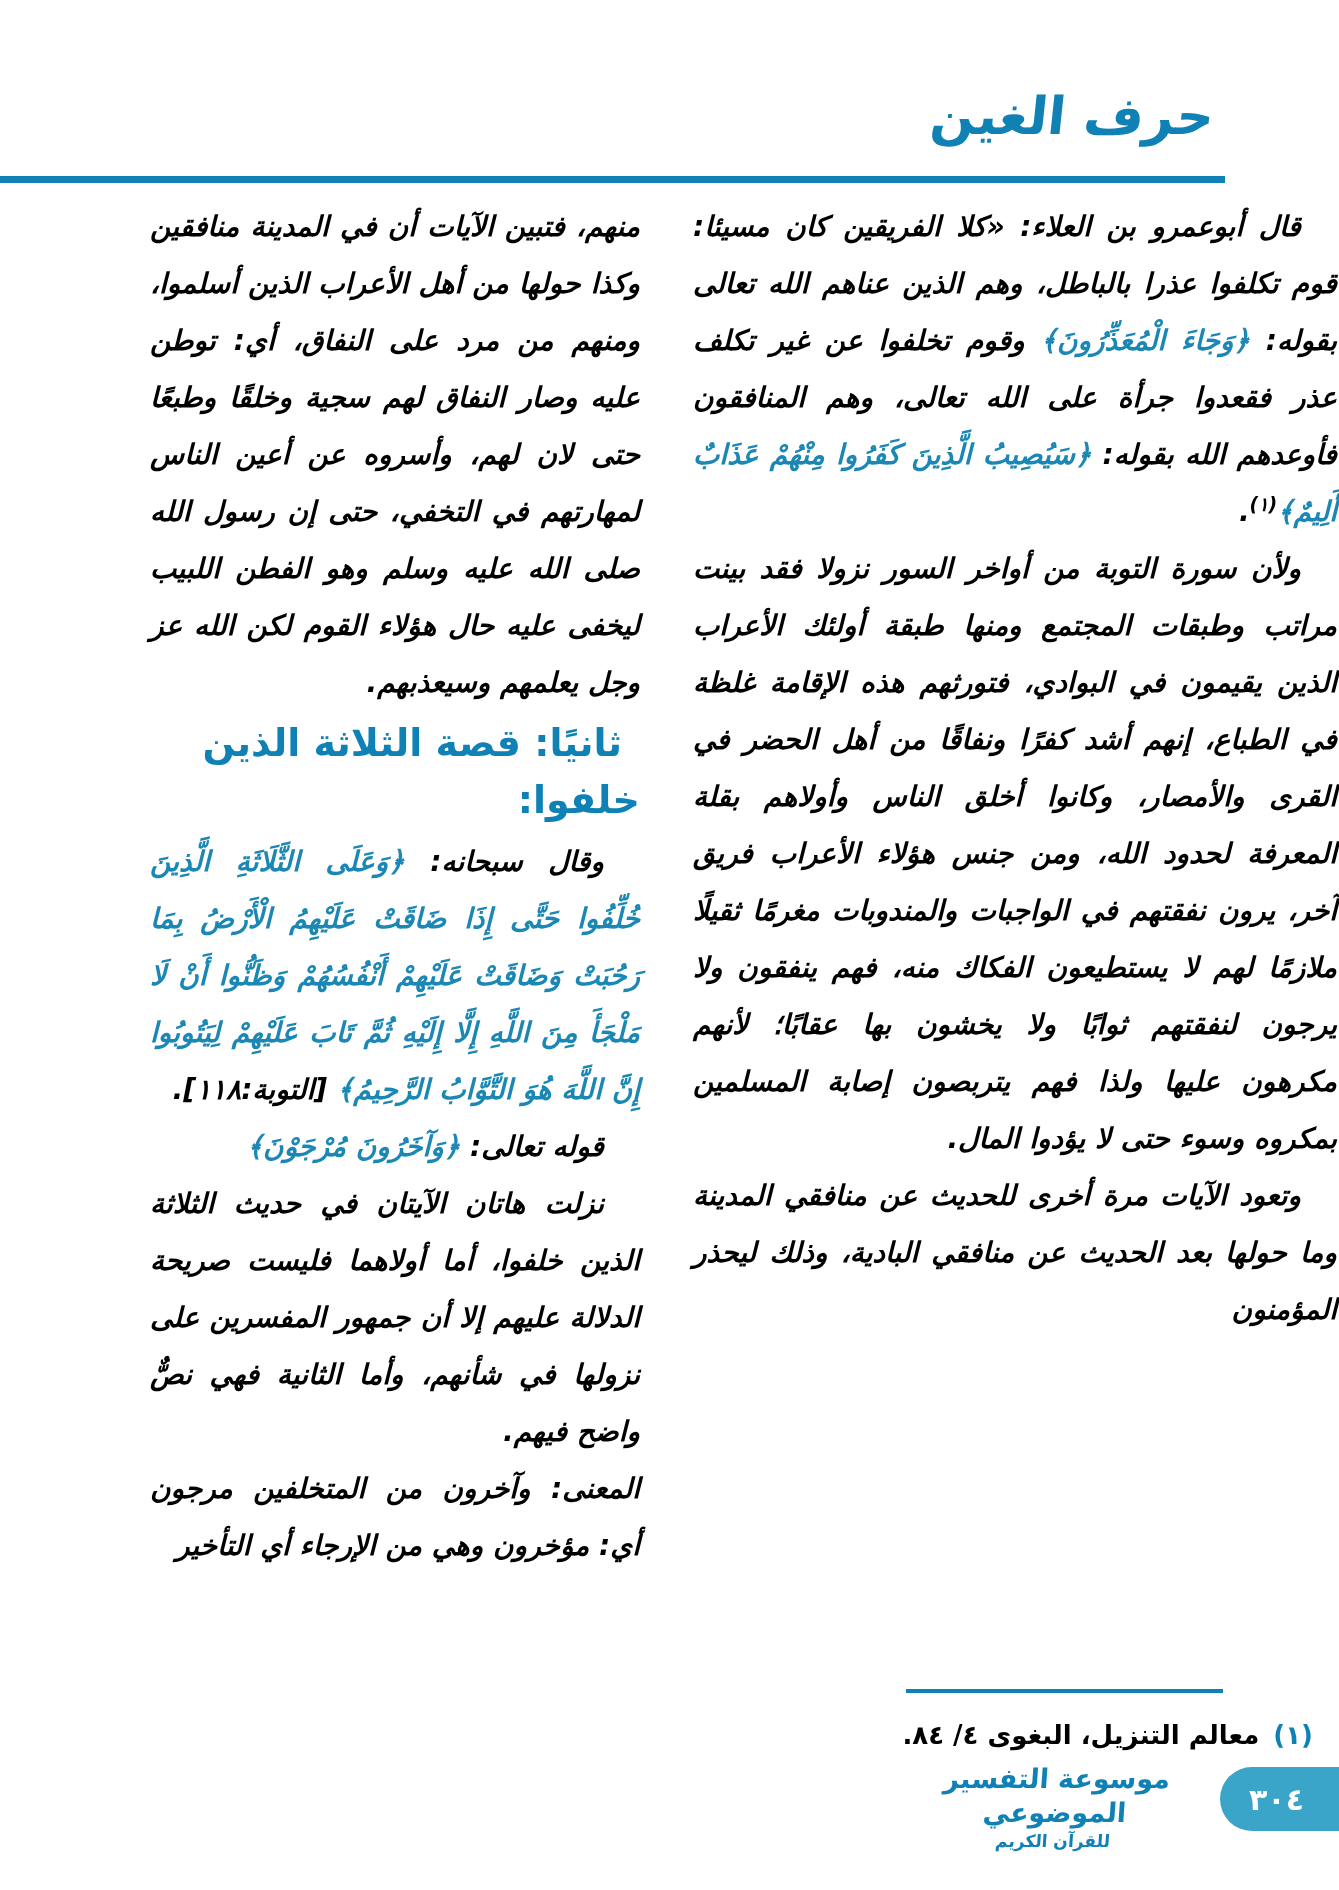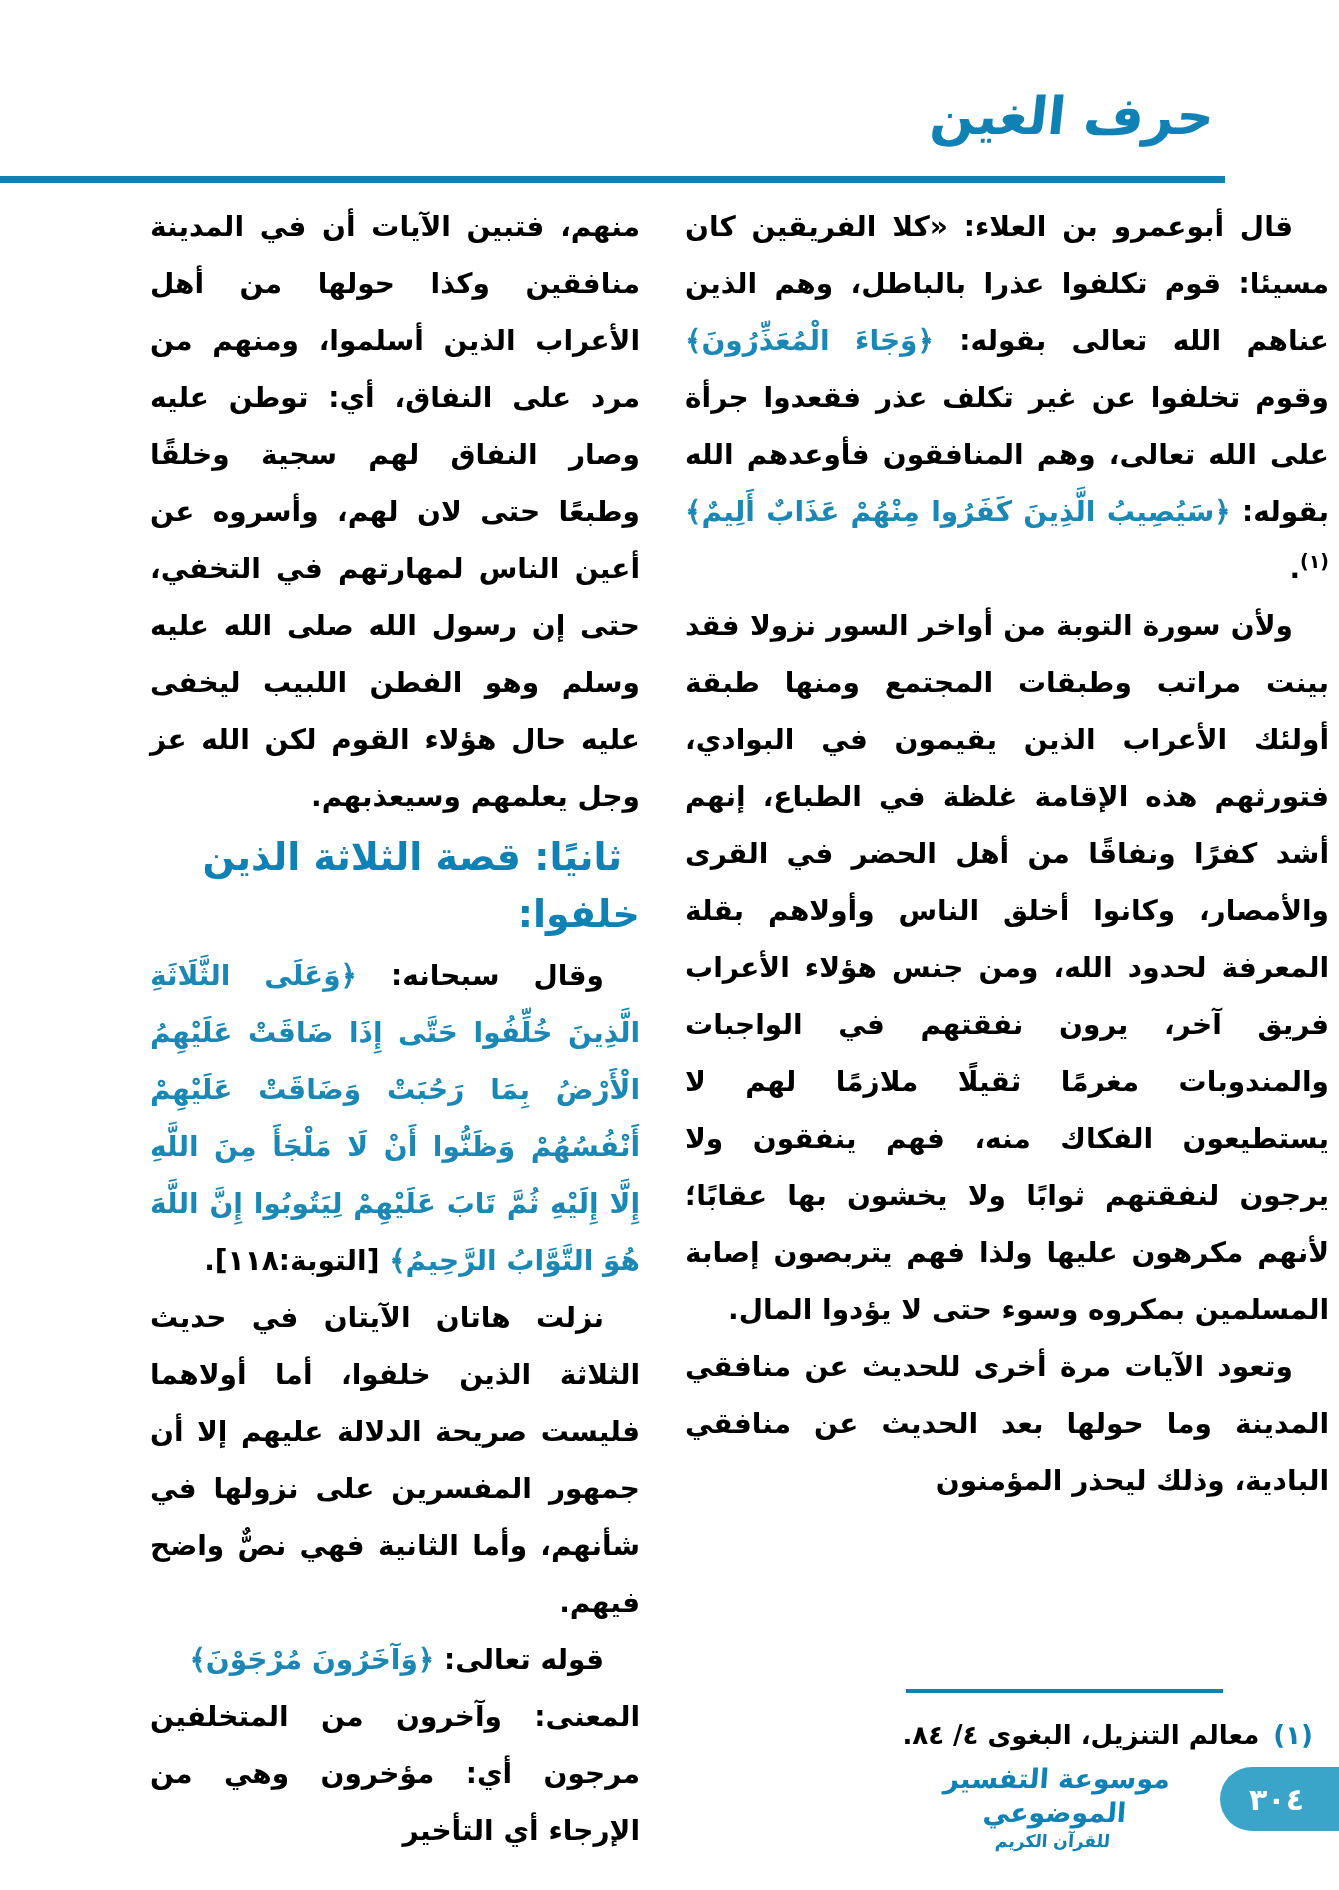"منهم، فتبين الآيات أن في" .para { font-style: none -> italic }
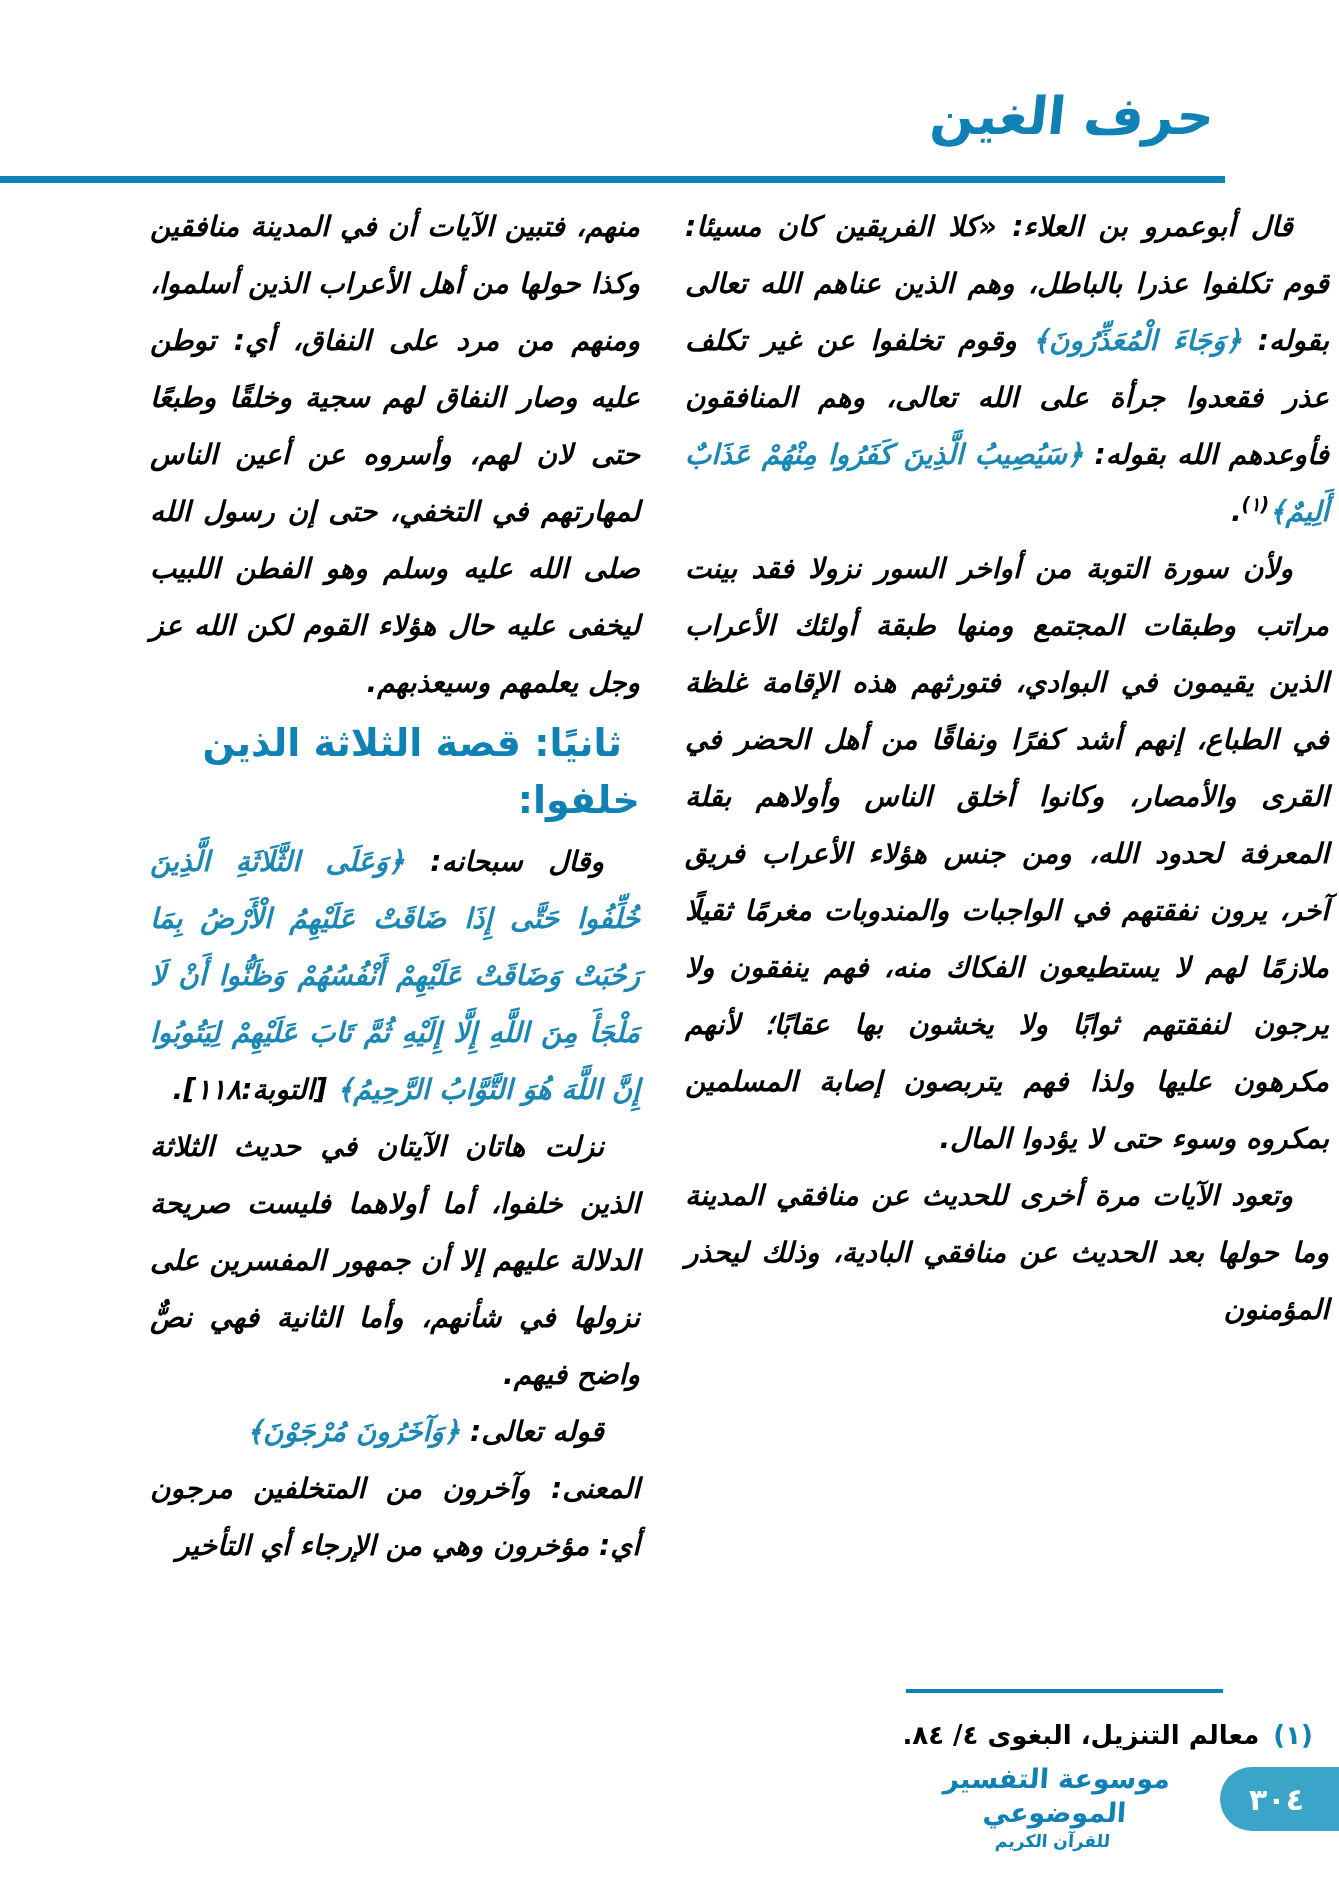"قال أبوعمرو بن العلاء: «كلا" .col-right { right: 10px -> 2px }
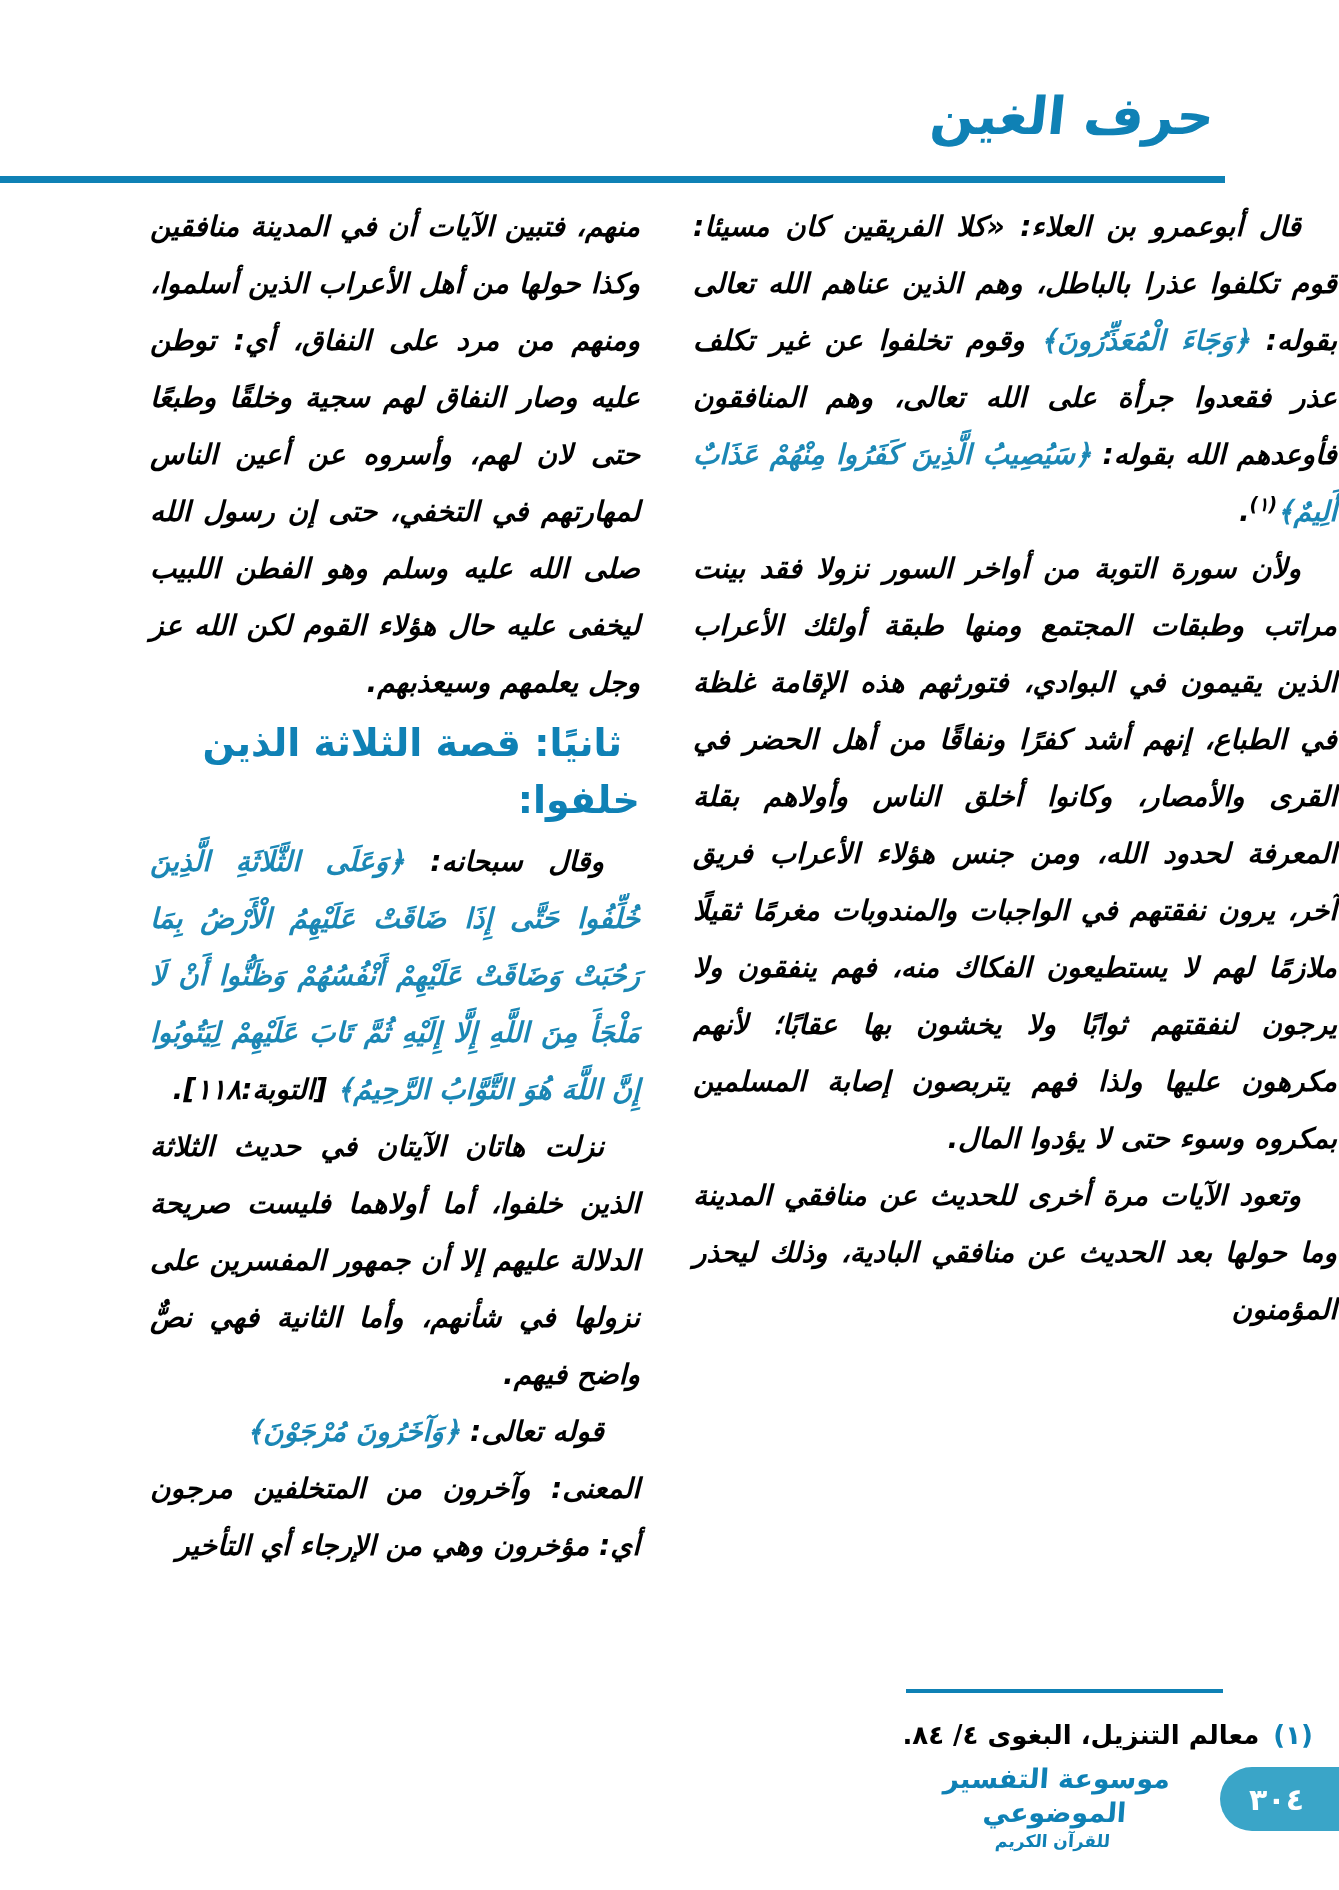"نزلت هاتان الآيتان في حديث" p.para { order: before "قوله تعالى: ﴿وَآخَرُونَ مُرْجَوْنَ﴾" -> after "قوله تعالى: ﴿وَآخَرُونَ مُرْجَوْنَ﴾" }
